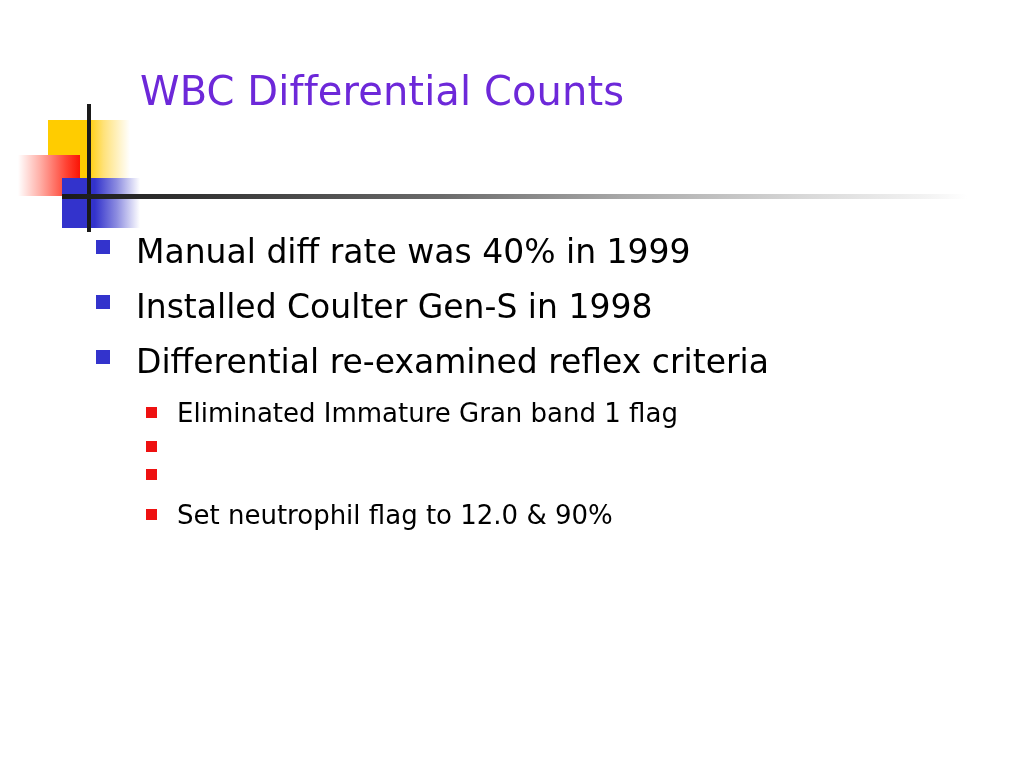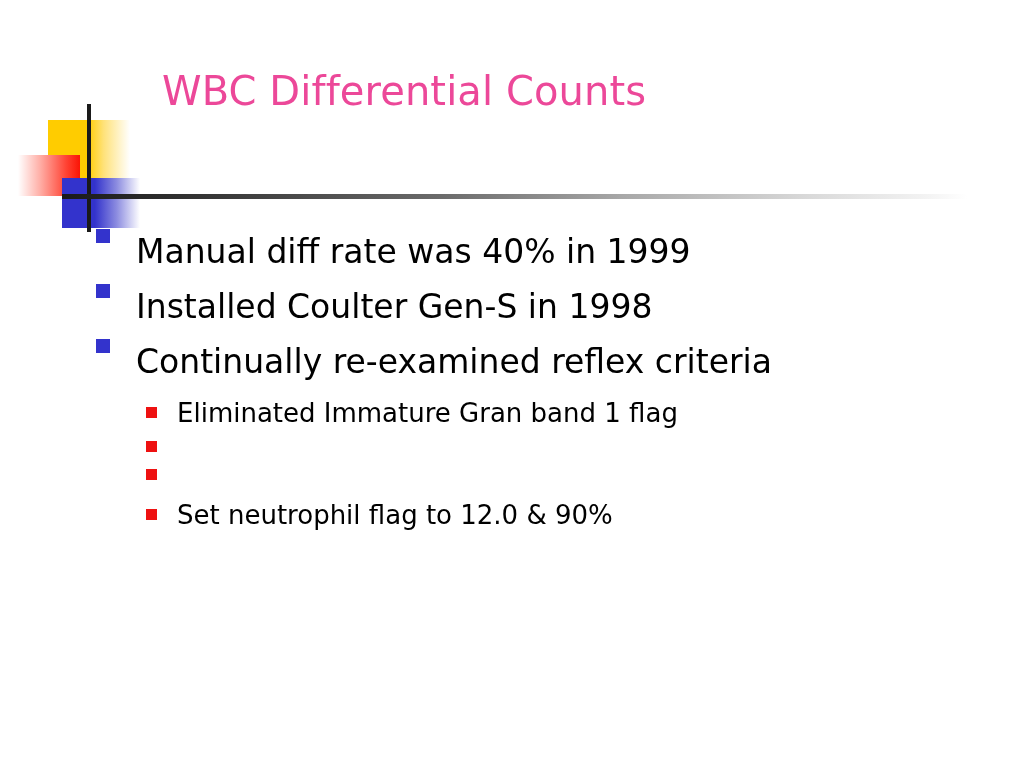"WBC Differential Counts" .title-line1, .title-line2 { color: #ec4899 -> #6d28d9; margin-left: 22px -> none }
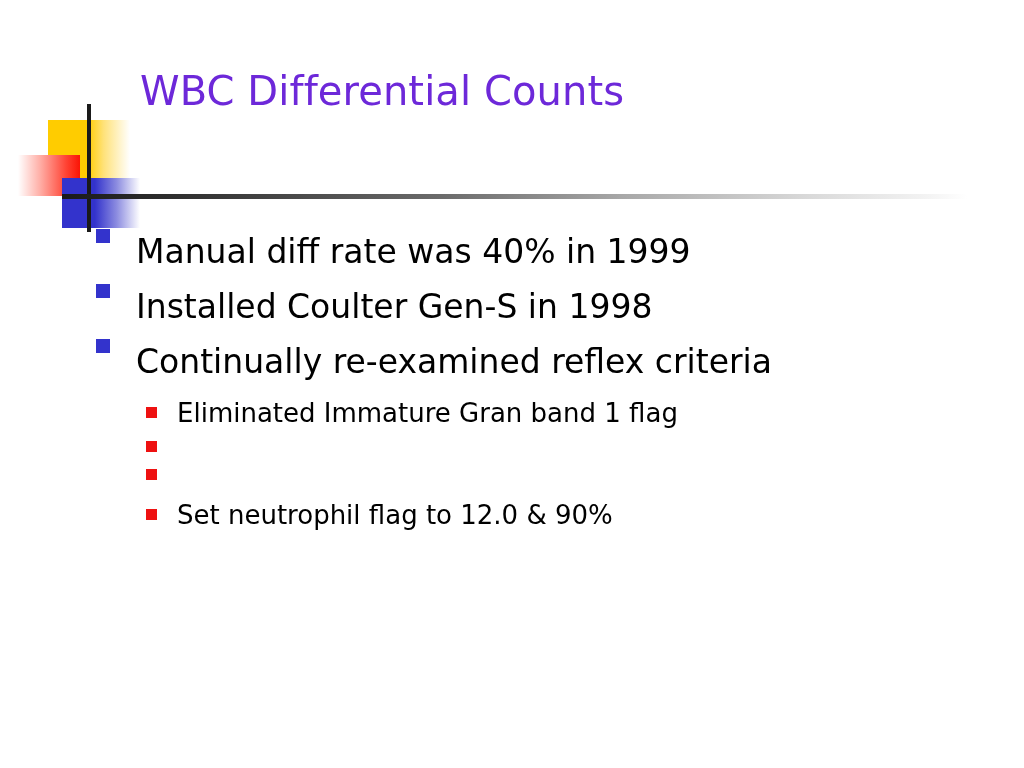"Manual diff rate was 40%" .bullet-l1 { align-items: flex-start -> center }
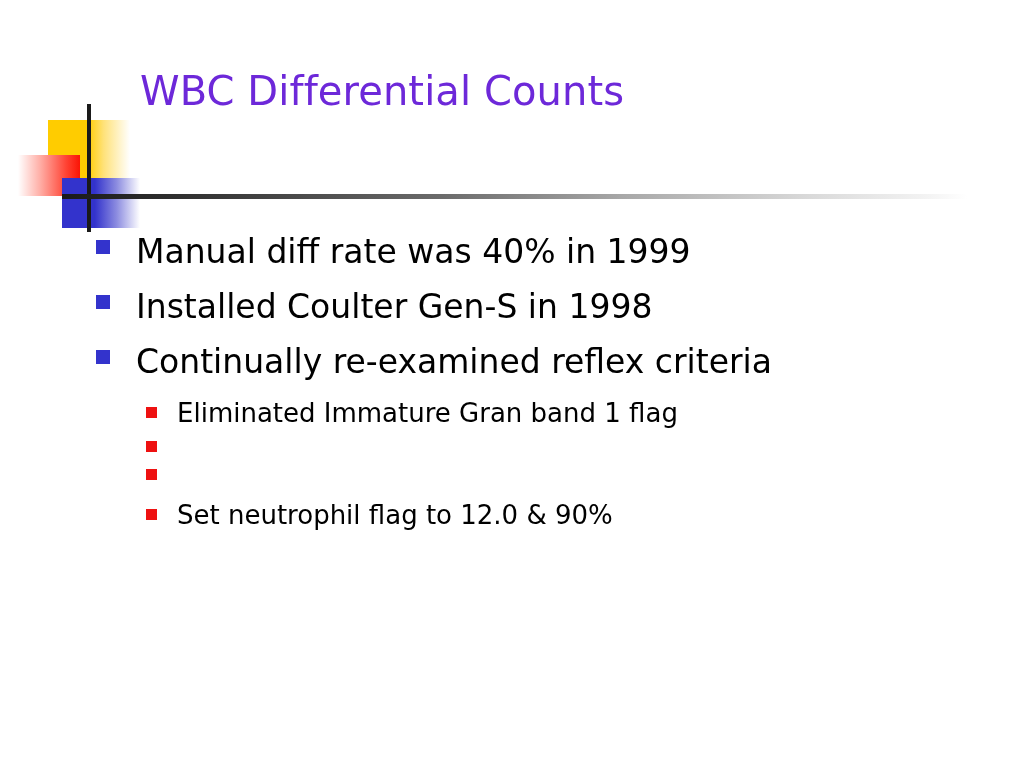"Continually re-examined reflex criteria" span.text-l1 { text: Continually -> Differential }
